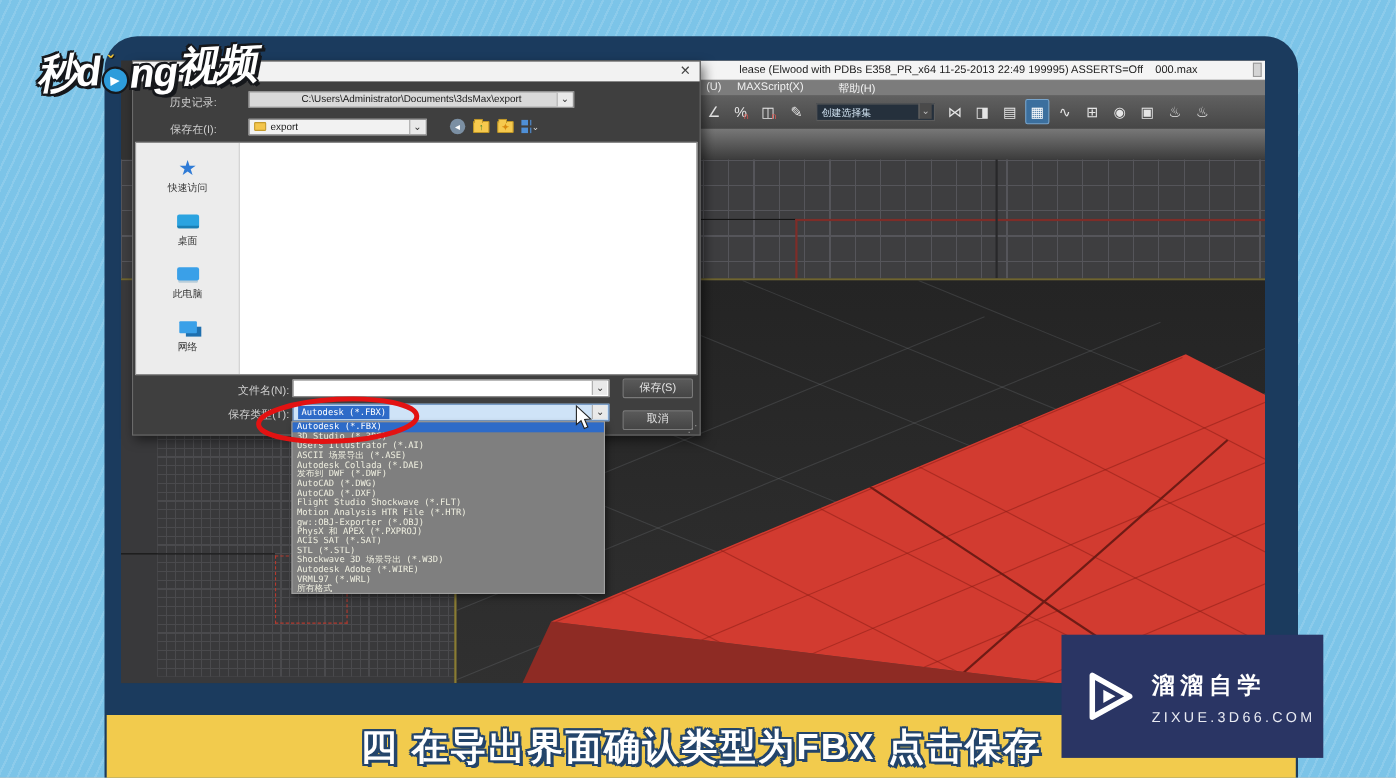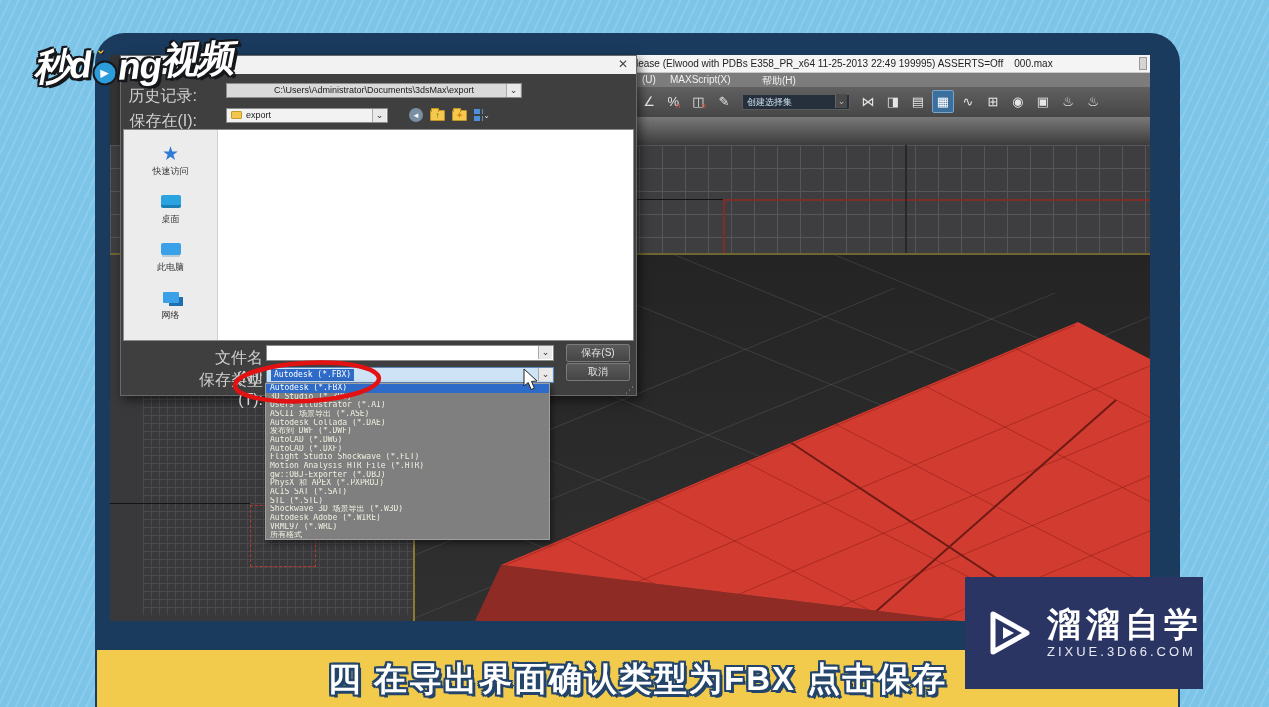"lease (Elwood with PDBs E358_PR_x64" .max-title-text { left: 516px -> 552px }
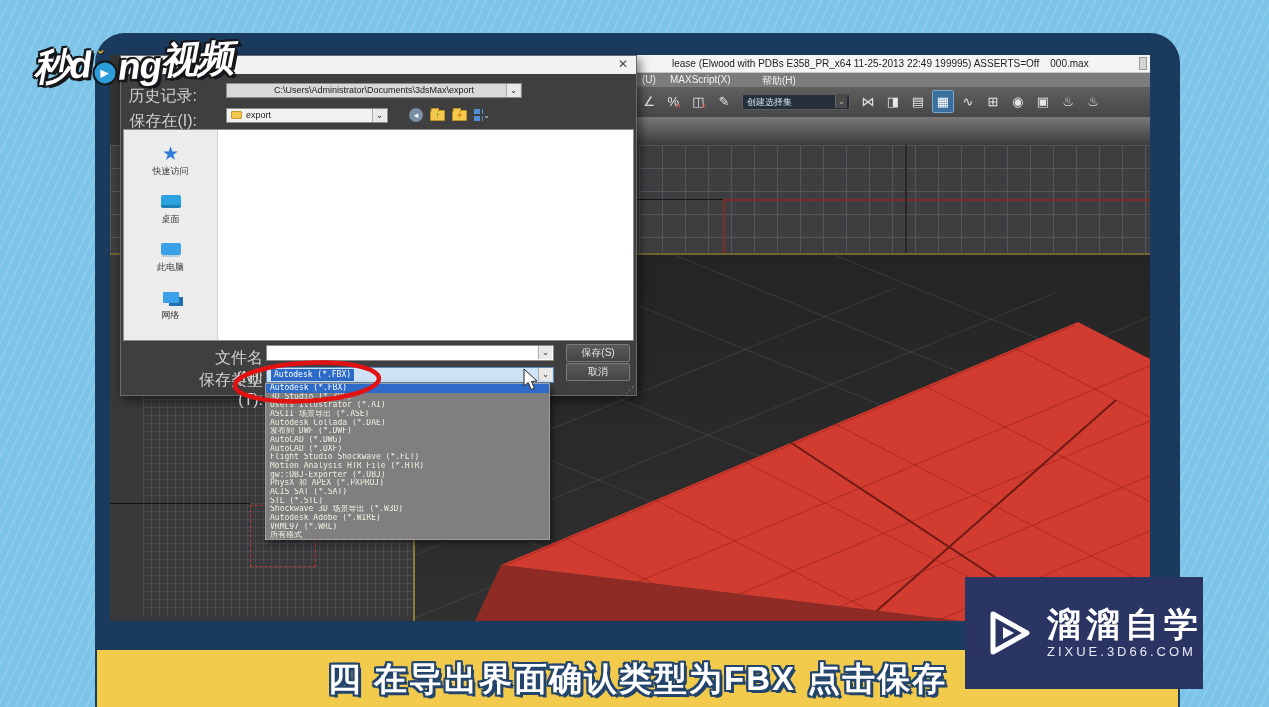"历史记录:" .dlg-label { font-size: 16px -> 10px }
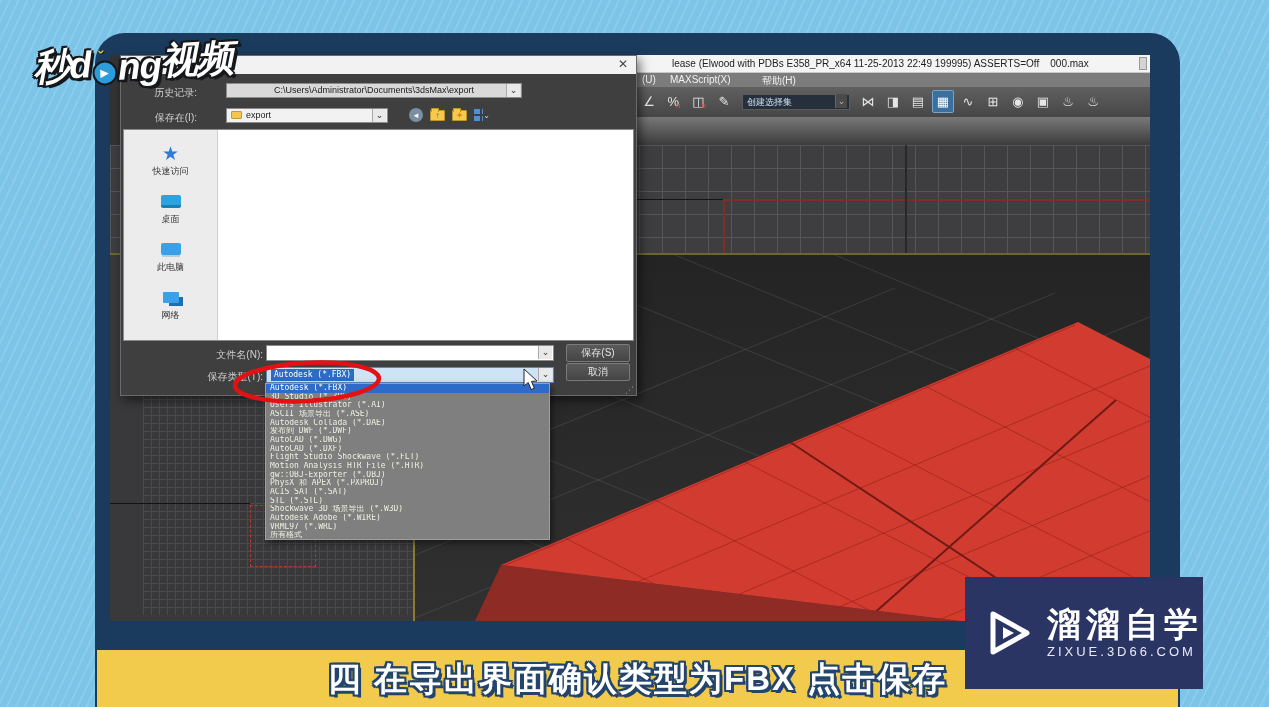"取消" div.dlg-btn { top: 307px -> 317px }
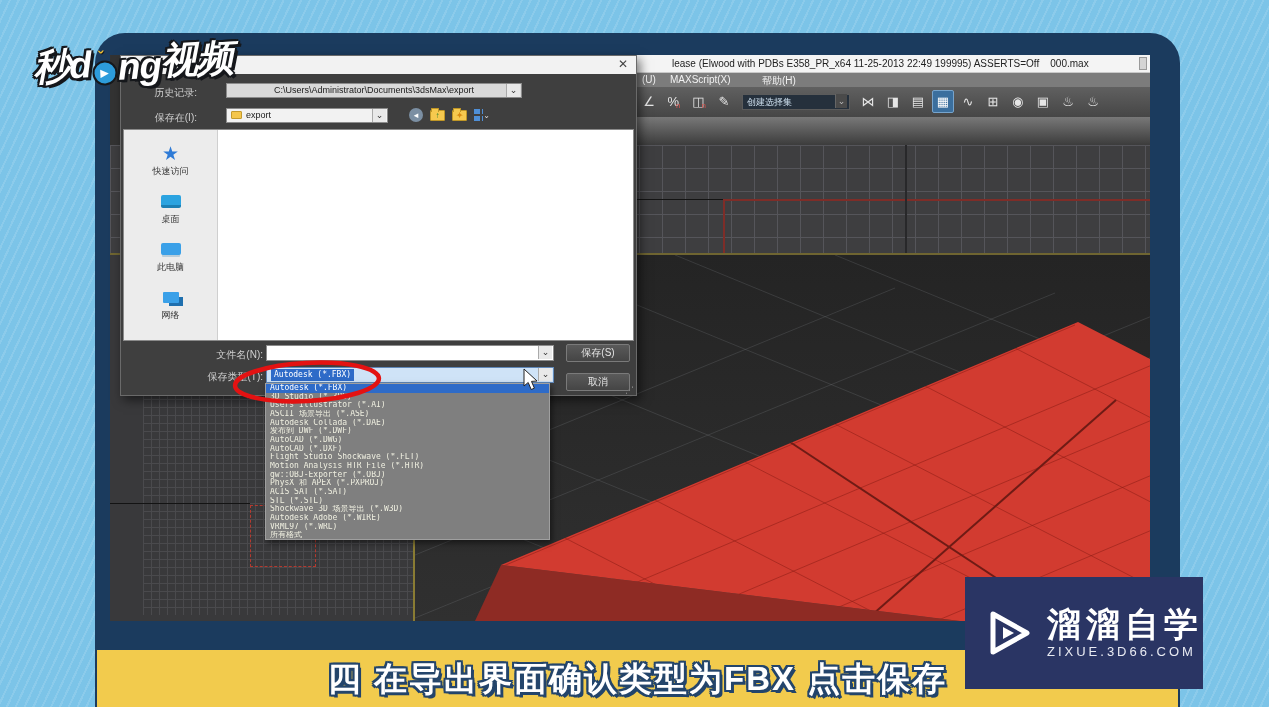"溜溜自学" .wm-title { font-size: 34px -> 21px }
